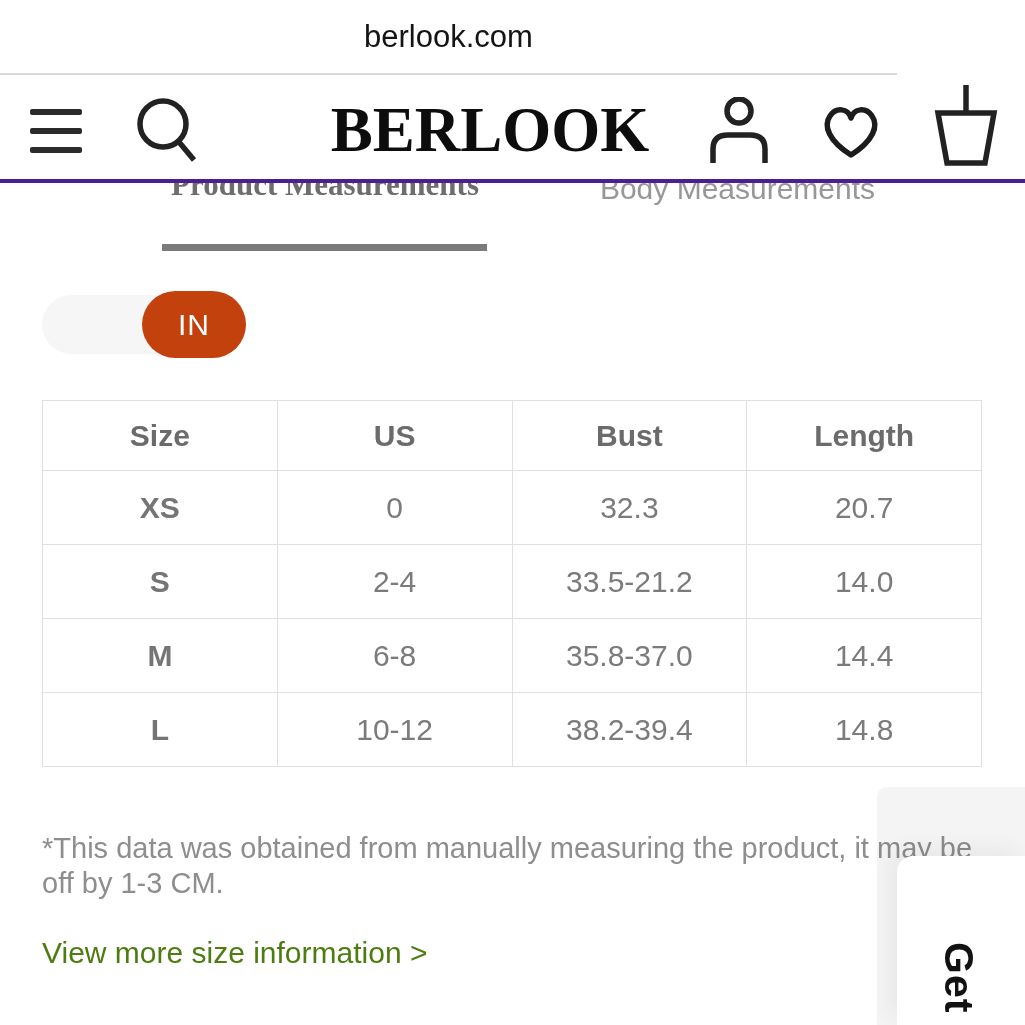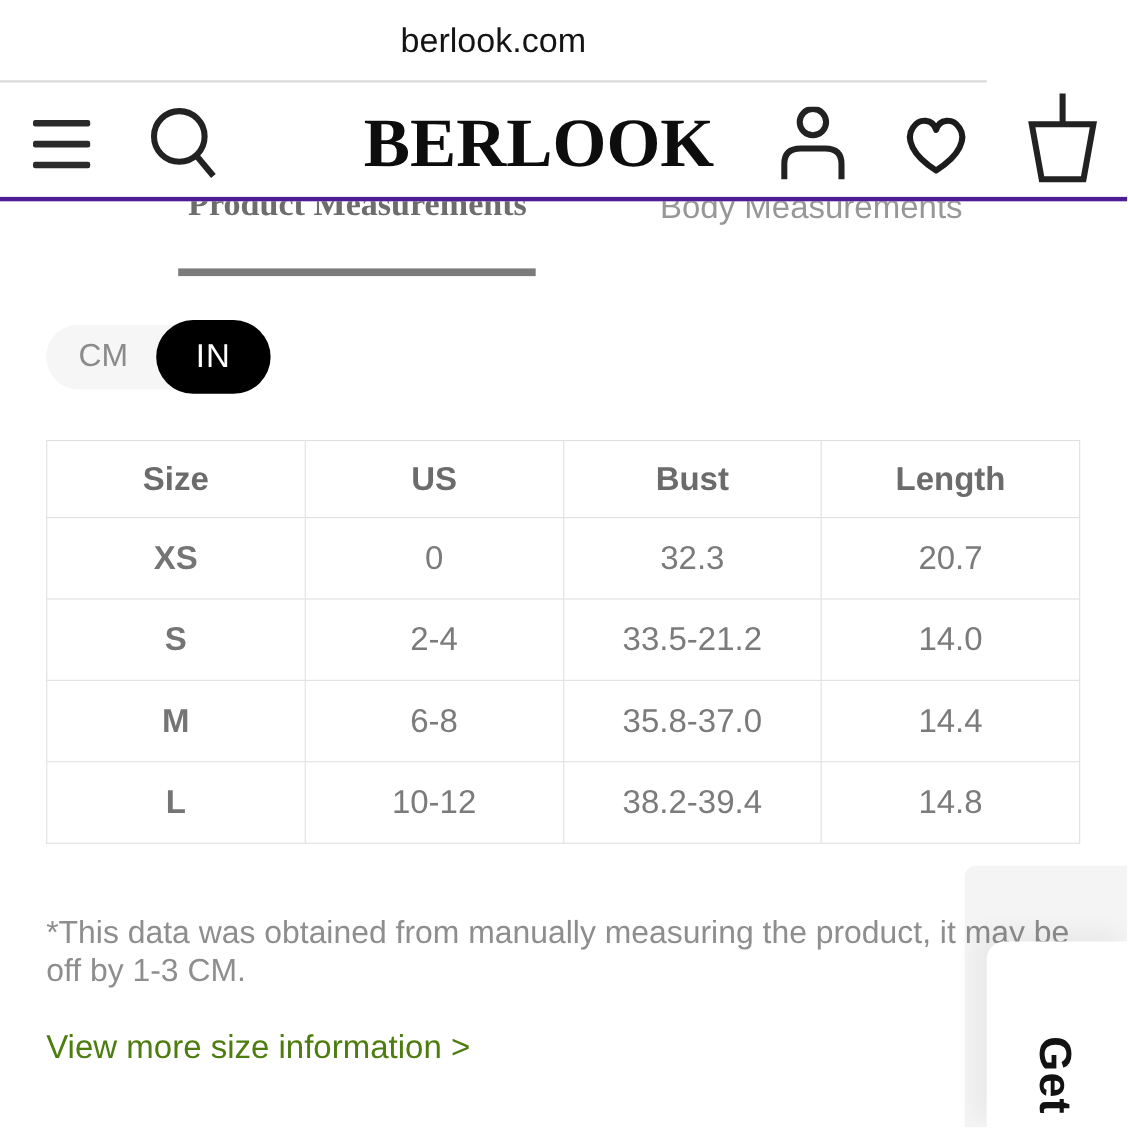"CM" div.unit-cm { html: <div>CM</div> -> none }
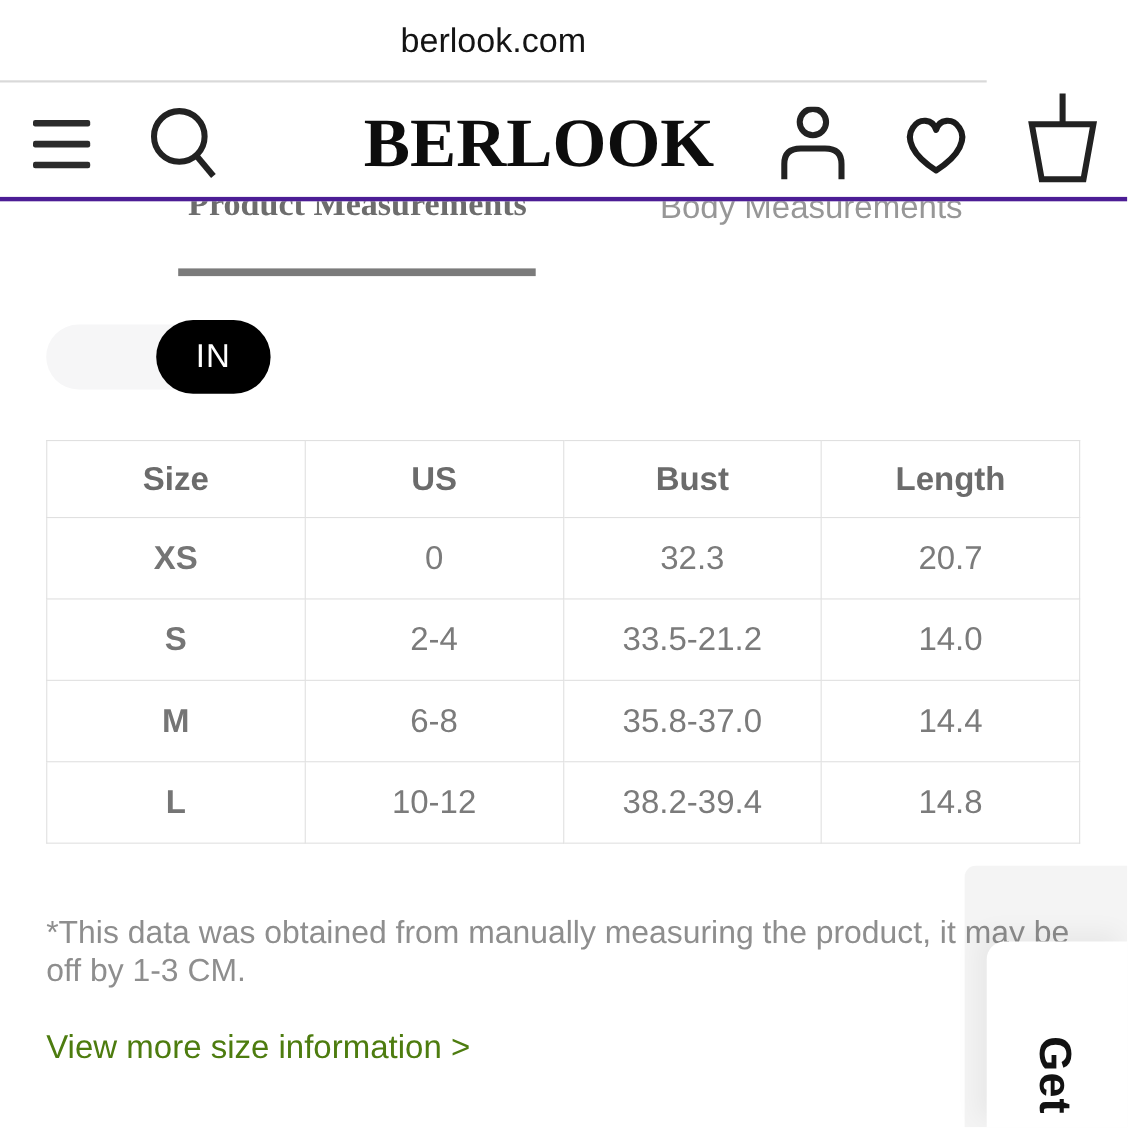"IN" .unit-in { background: #000000 -> #c2410c }
